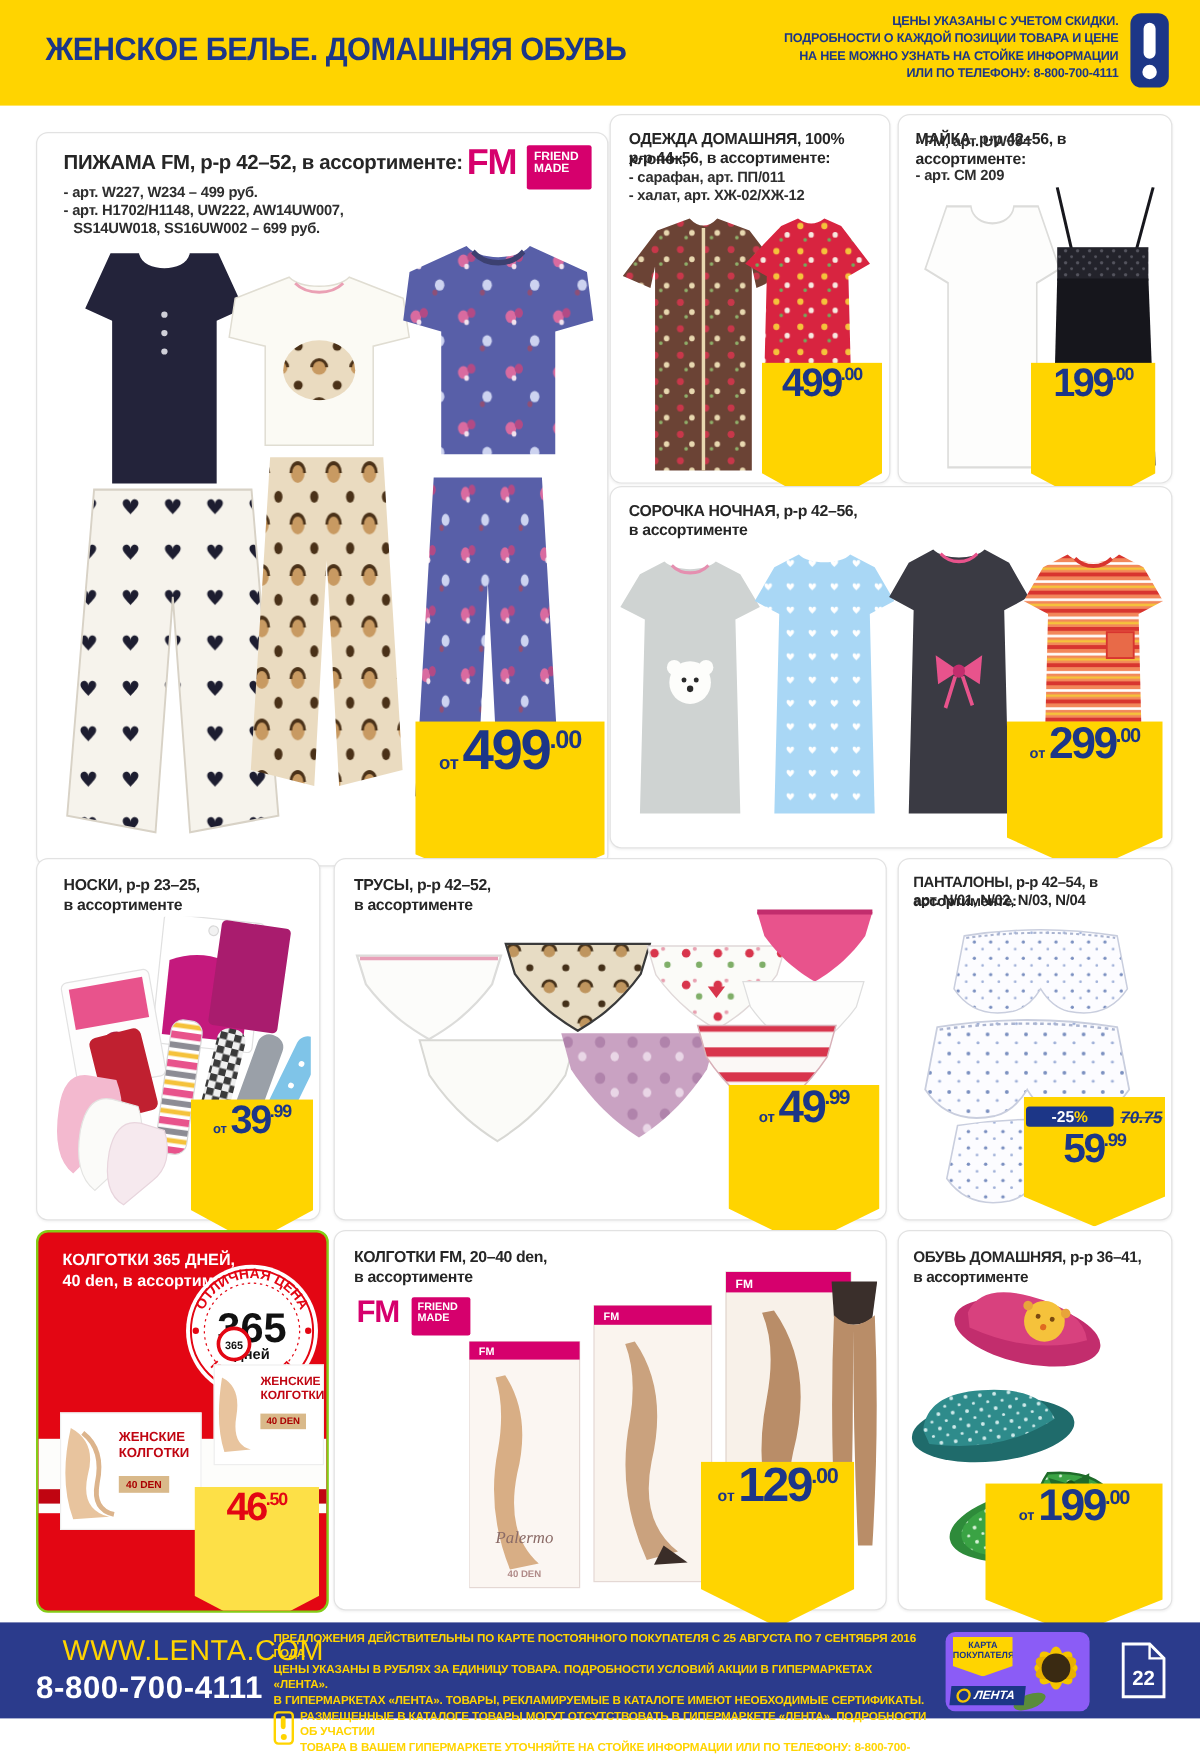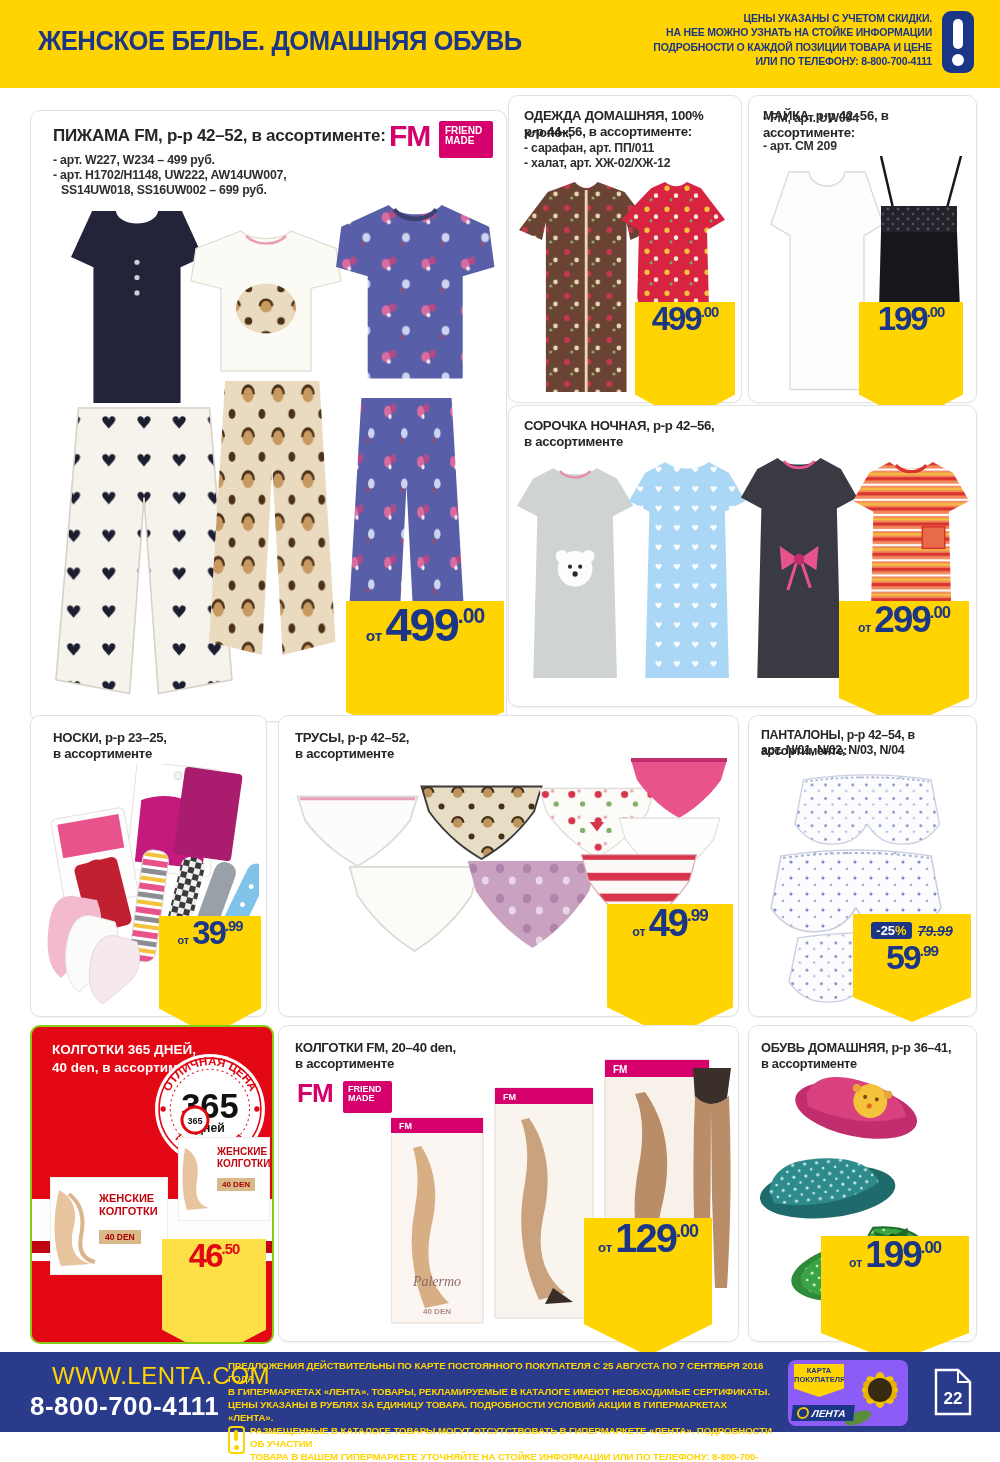"НА НЕЕ МОЖНО УЗНАТЬ НА" div { order: before "ПОДРОБНОСТИ О КАЖДОЙ ПОЗИЦИИ ТОВАРА" -> after "ПОДРОБНОСТИ О КАЖДОЙ ПОЗИЦИИ ТОВАРА" }
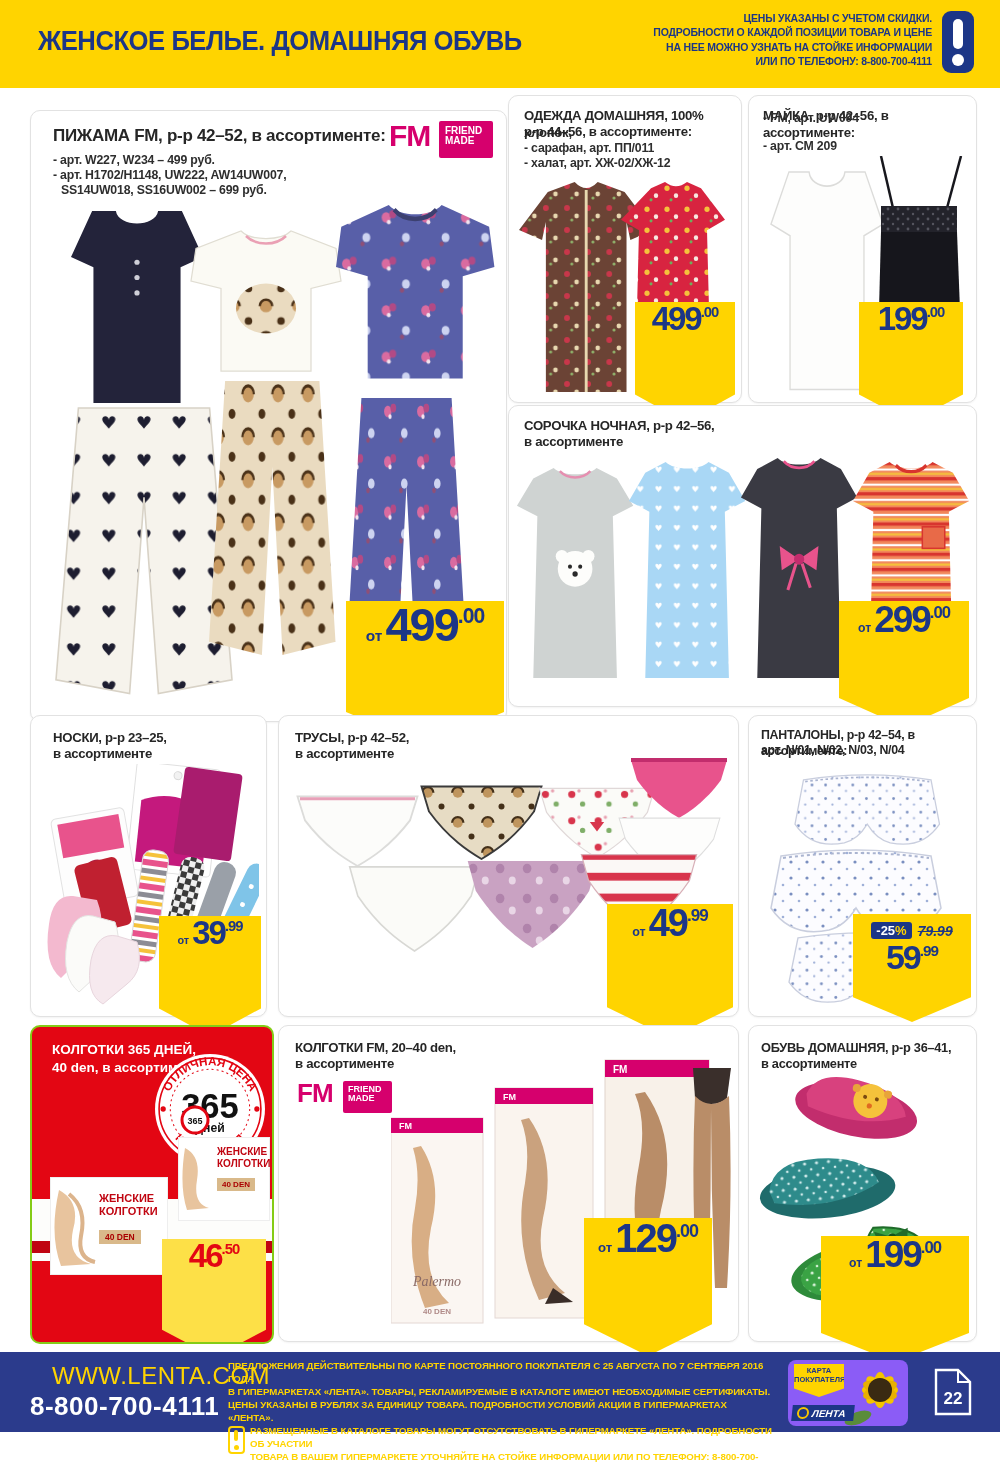"-25%" .chip25 { padding: 1px 5px -> 1px 21px }
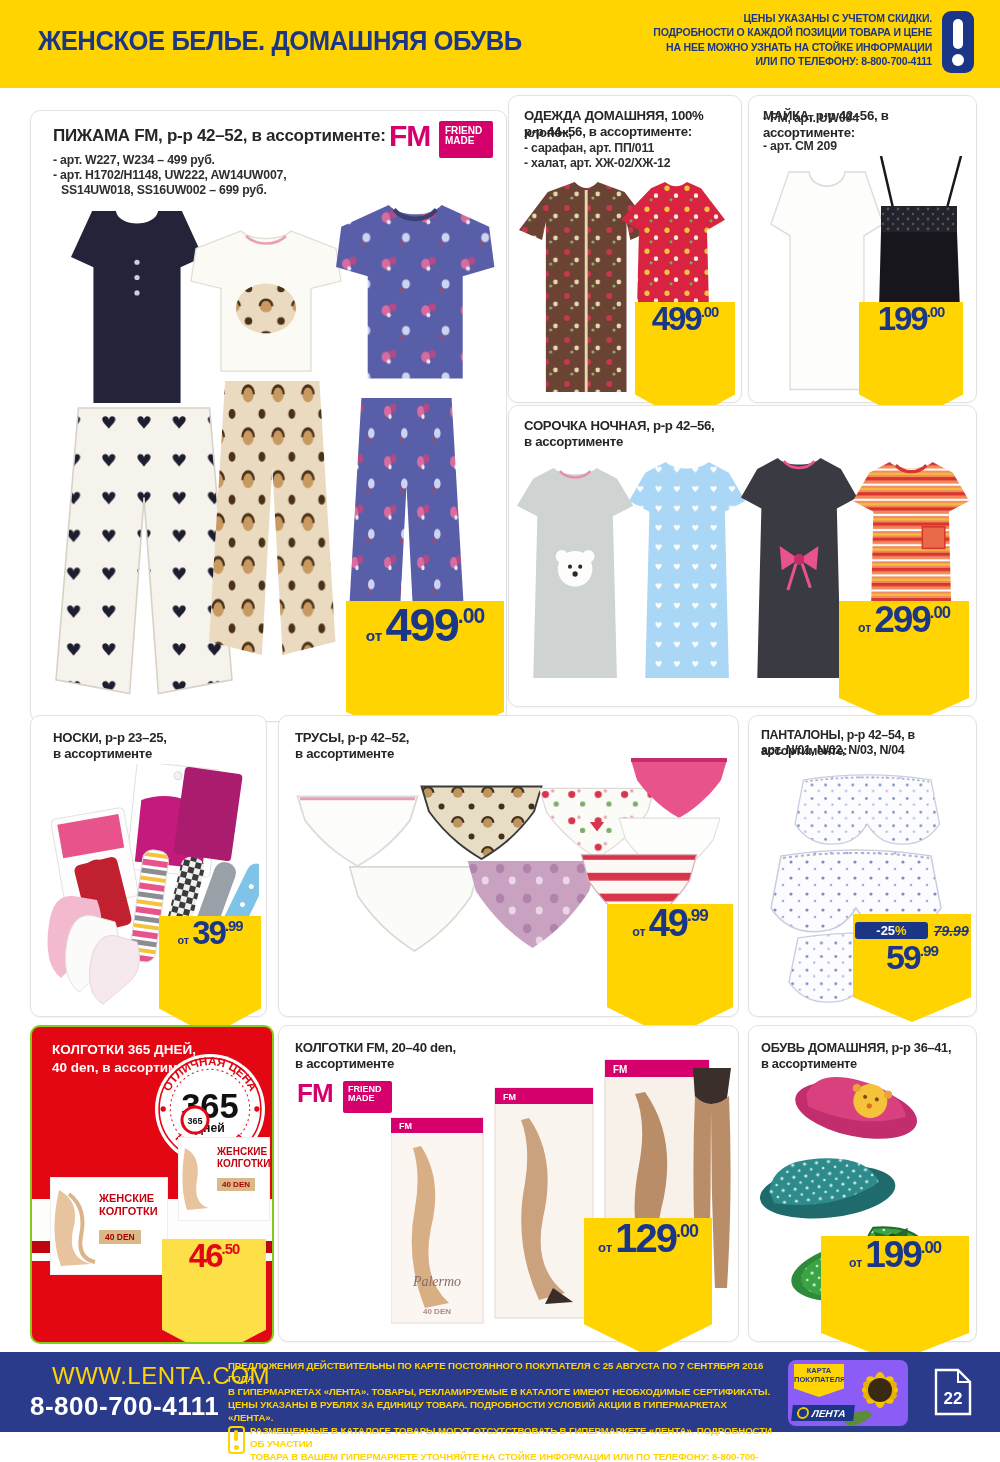"79.99" span.oldp { text: 79.99 -> 70.75 }
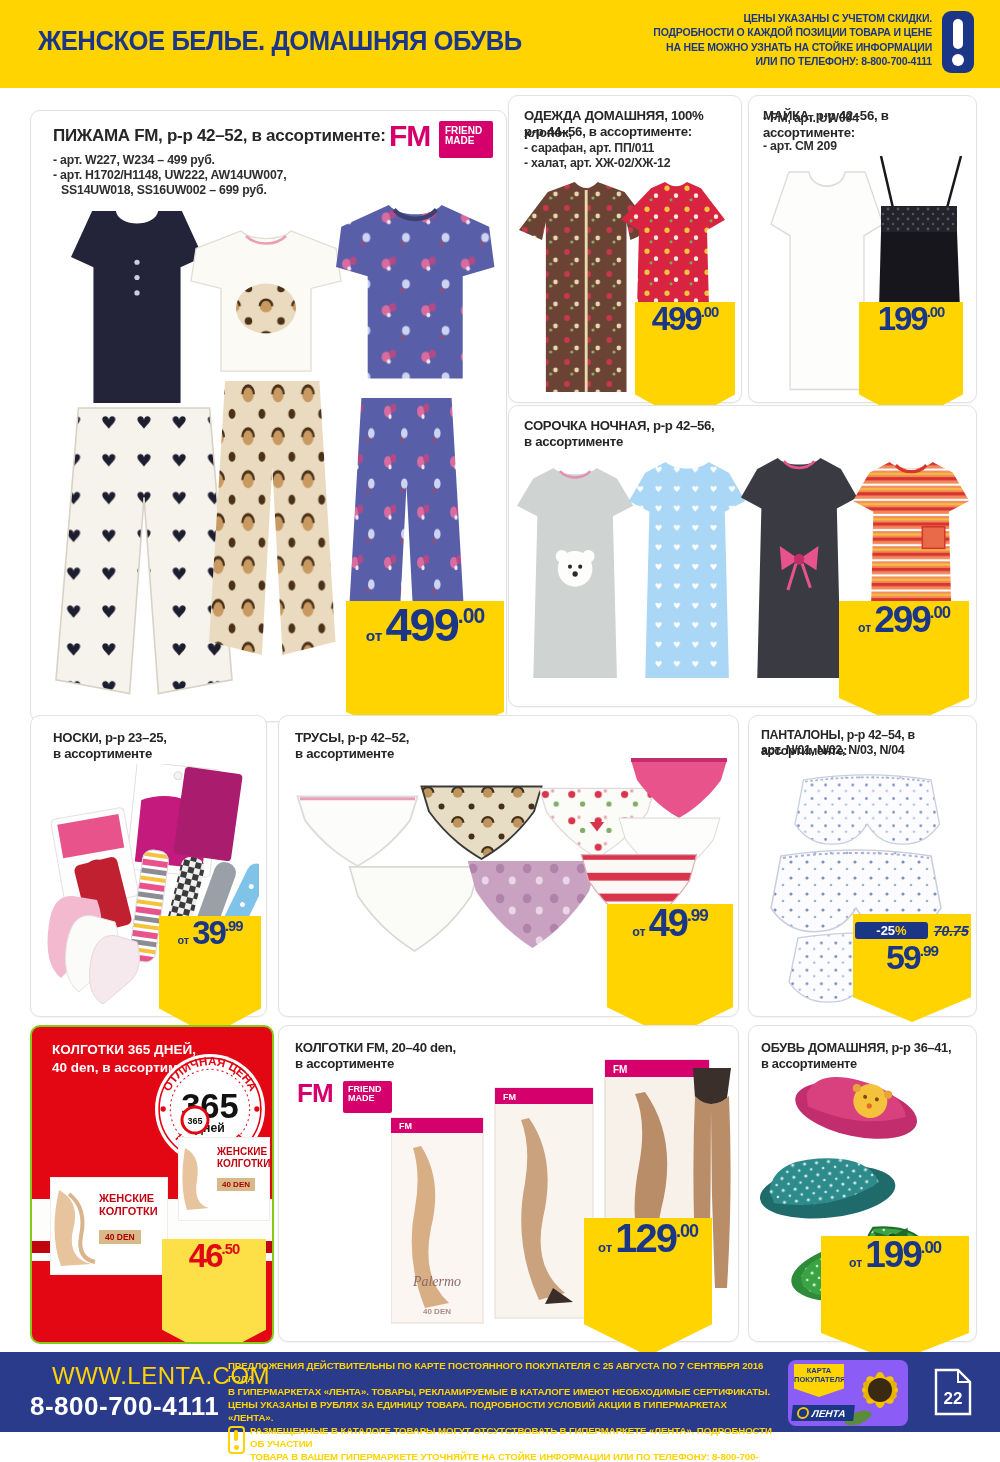"В ГИПЕРМАРКЕТАХ «ЛЕНТА». ТОВАРЫ," div { order: before "ЦЕНЫ УКАЗАНЫ В РУБЛЯХ ЗА" -> after "ЦЕНЫ УКАЗАНЫ В РУБЛЯХ ЗА" }
